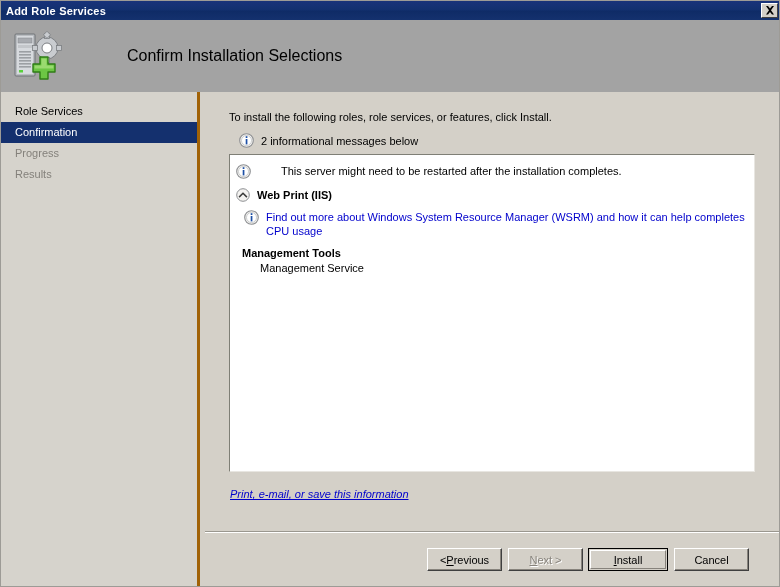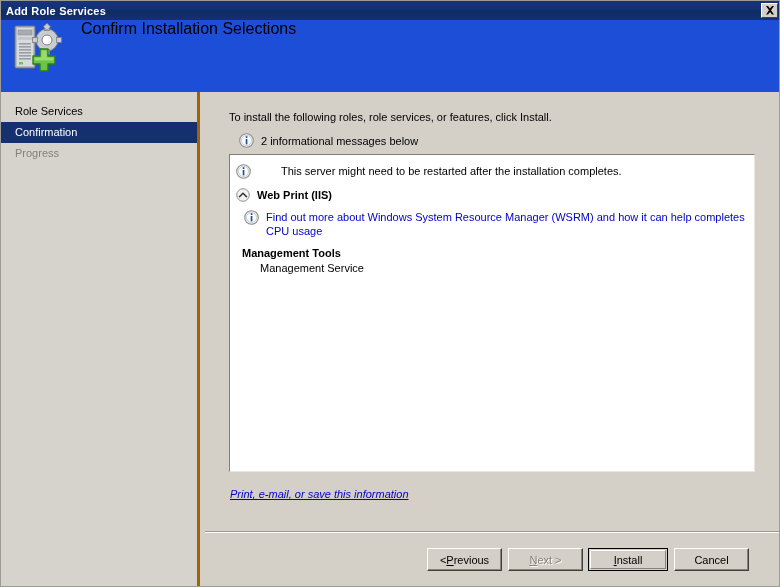"Confirm Installation Selections" #header { align-items: flex-start -> center; background: #1d4ed8 -> #a3a3a3; gap: none -> 46px }
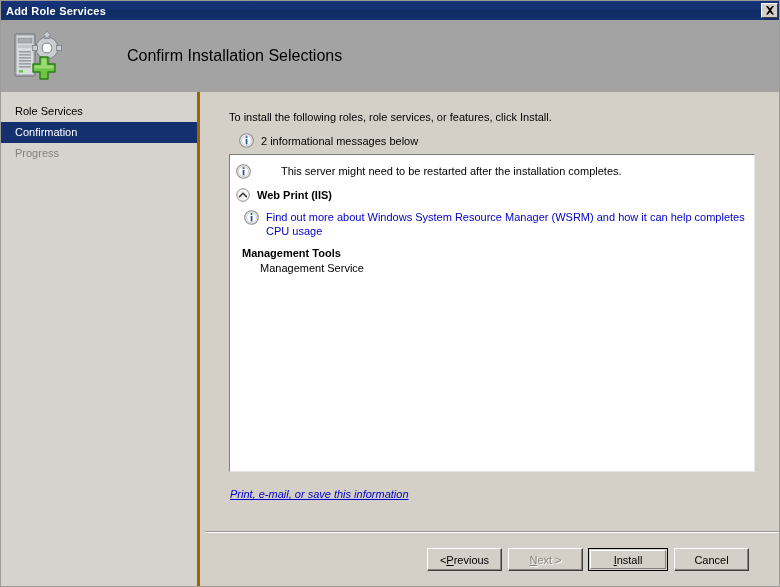"Results" div.nav-item { html: none -> <div>Results</div> }
